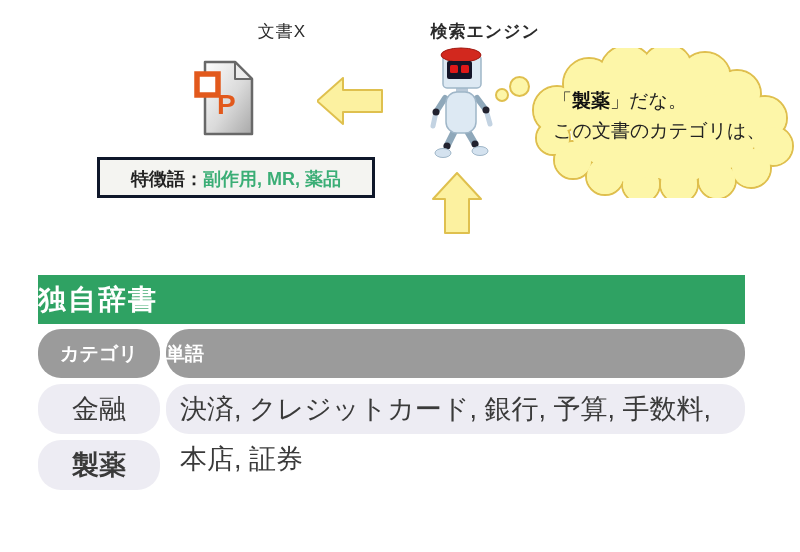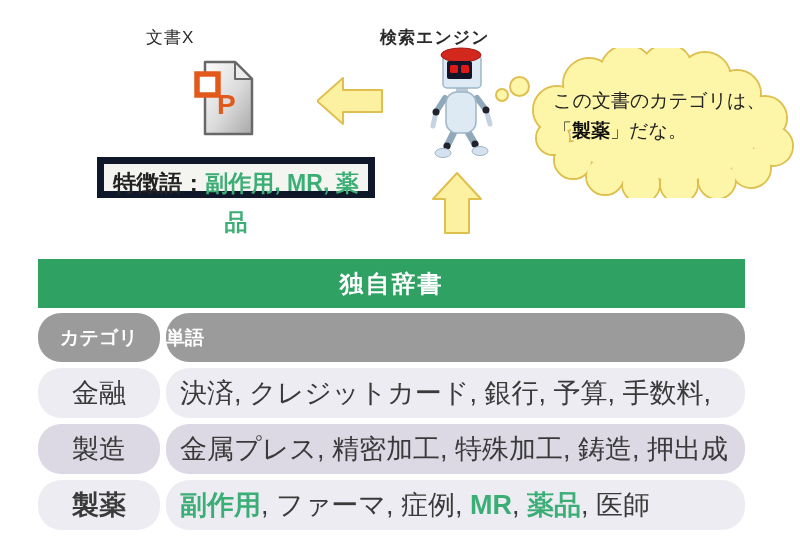"文書X" .toplabel { text-align: left -> right; top: 26px -> 20px }
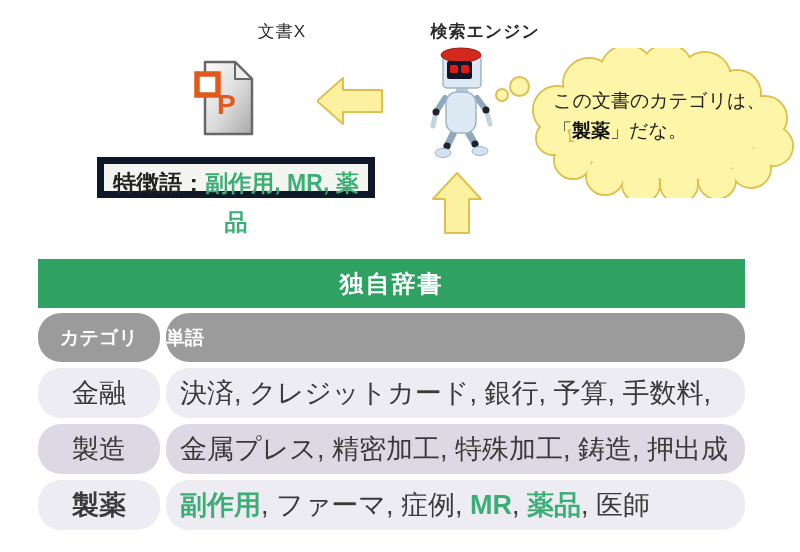"この文書のカテゴリは、" div { order: before "「製薬」だな。" -> after "「製薬」だな。" }
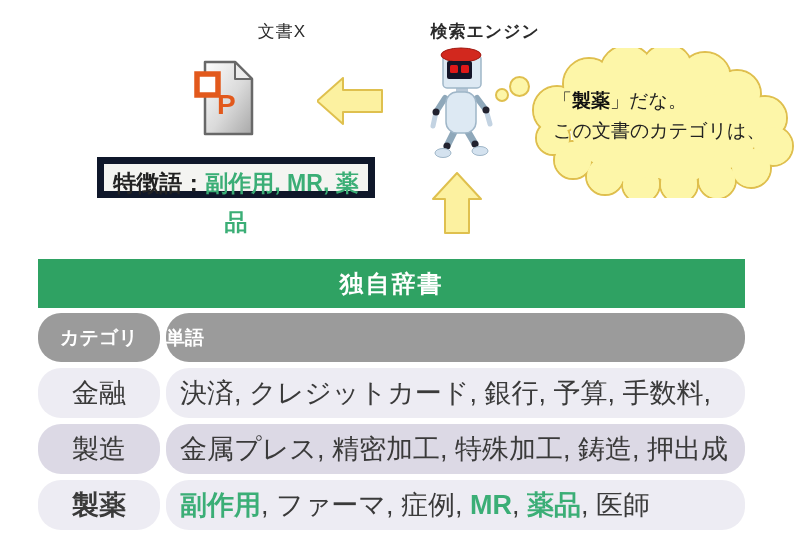"特徴語：副作用, MR, 薬品" .feature-box { border: 7px solid #0f172a -> 3px solid #0f172a; font-size: 23px -> 18px }
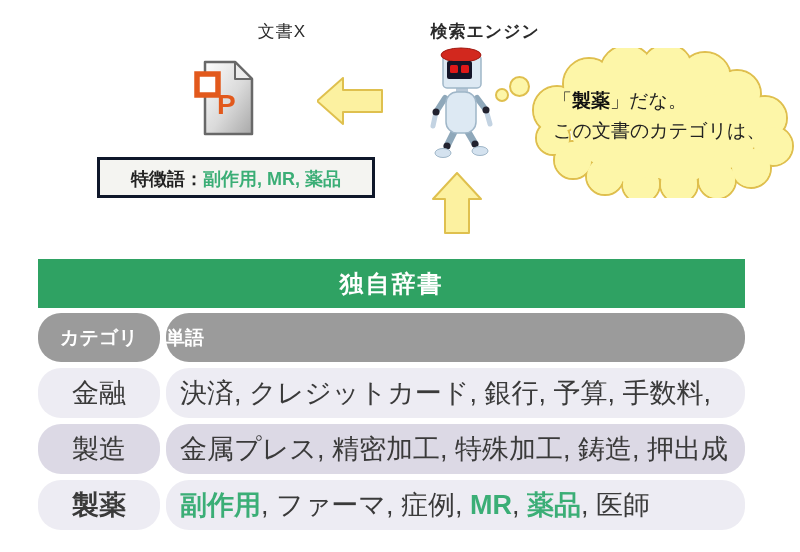"独自辞書" .dict-title { font-size: 24px -> 28px; margin-top: none -> 16px; text-align: center -> none }
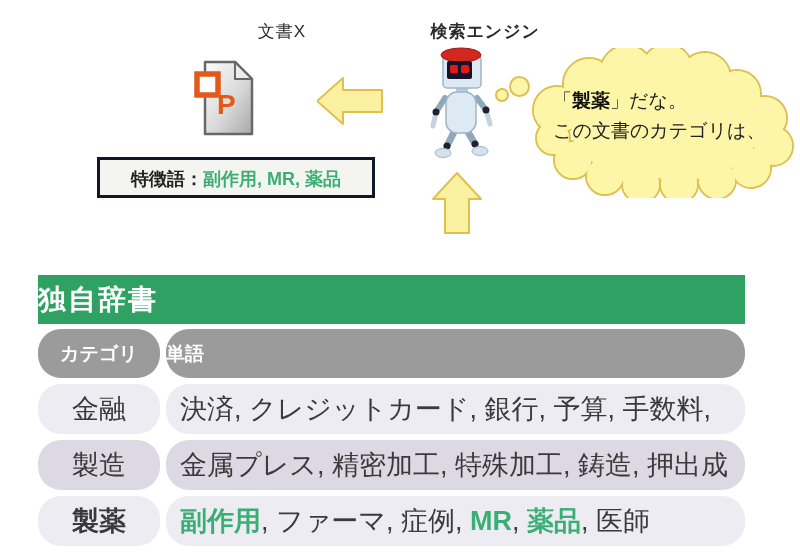"製造" div.trow { html: <div> <div>製造</div> <div></div> <div><span>金属プレス</span>, <span>精密加工</span>, <span>特殊加工</span>, <span>鋳造</span>, <span>押出成形</span></div> </div> -> none }
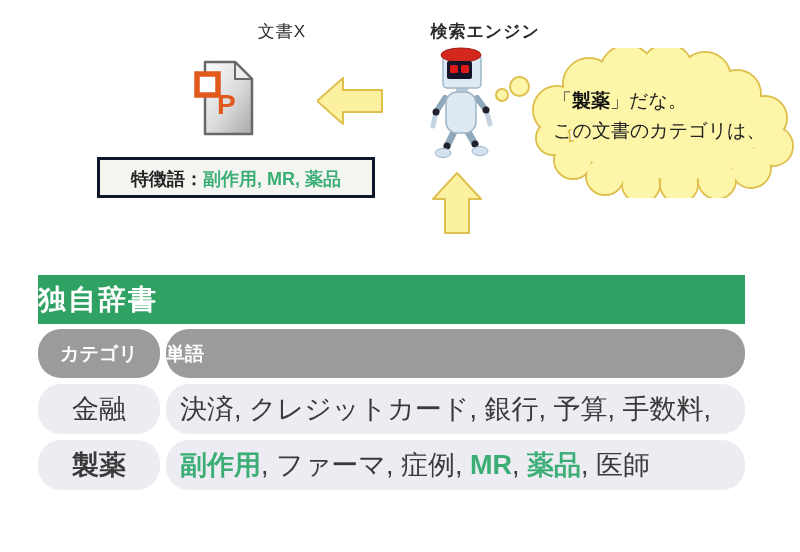"副作用, ファーマ, 症例, MR, 薬品," div.cell { html: <div><span>副作用</span>, <span>ファーマ</span>, <span>症例</span>, <span>MR</span>, <span>薬品</span>, <span>医師</span></div> -> none }
